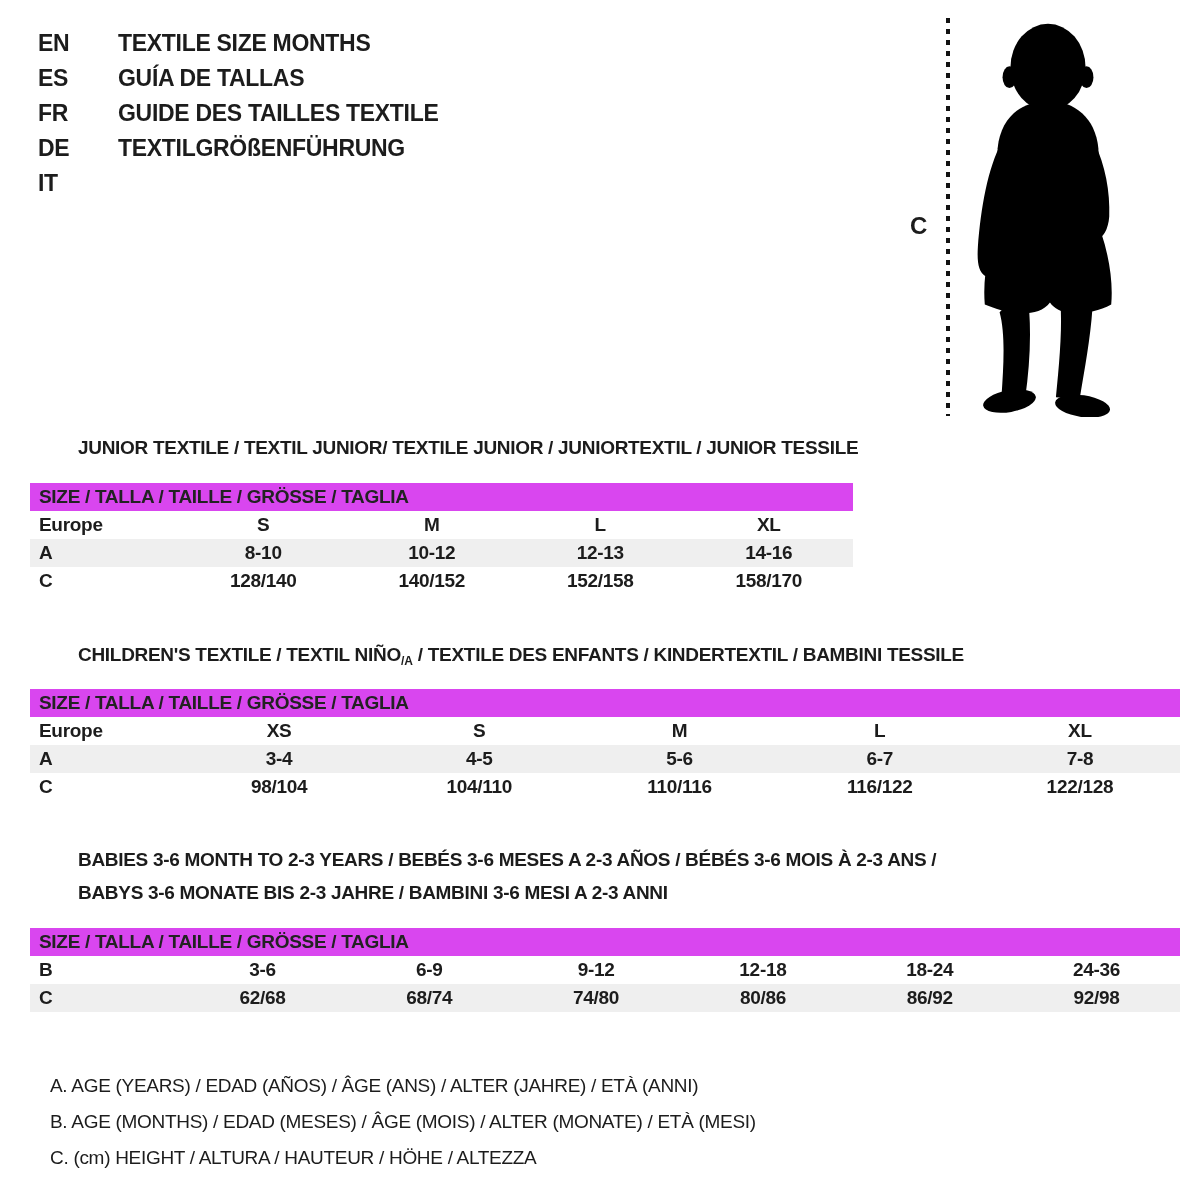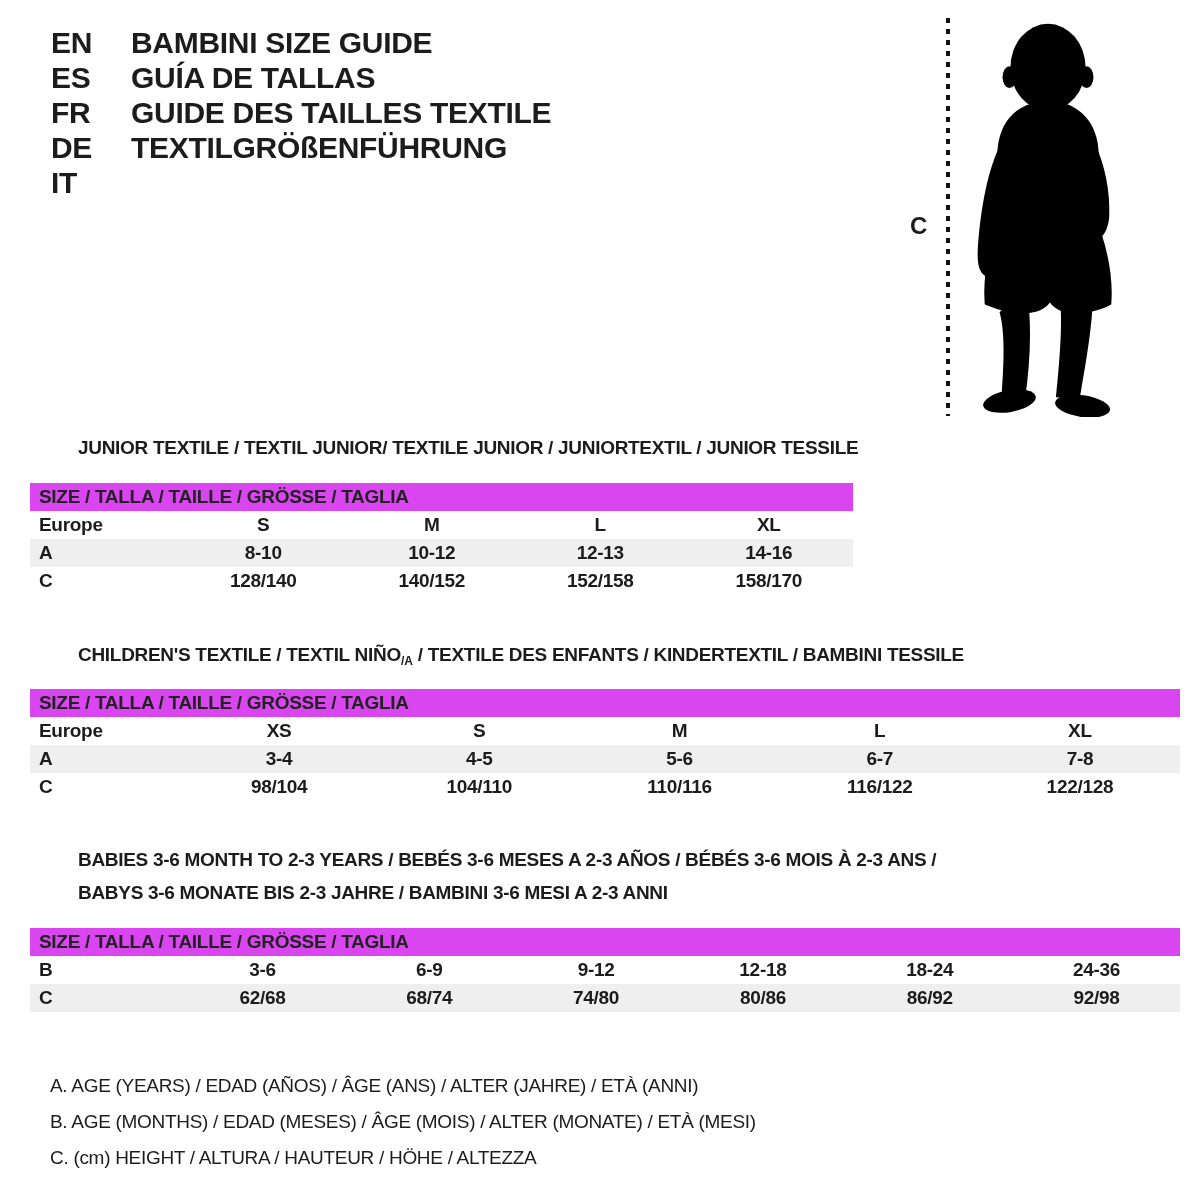"EN" .lang-row { align-items: none -> center; font-size: 30px -> 23px; margin-left: 13px -> none }
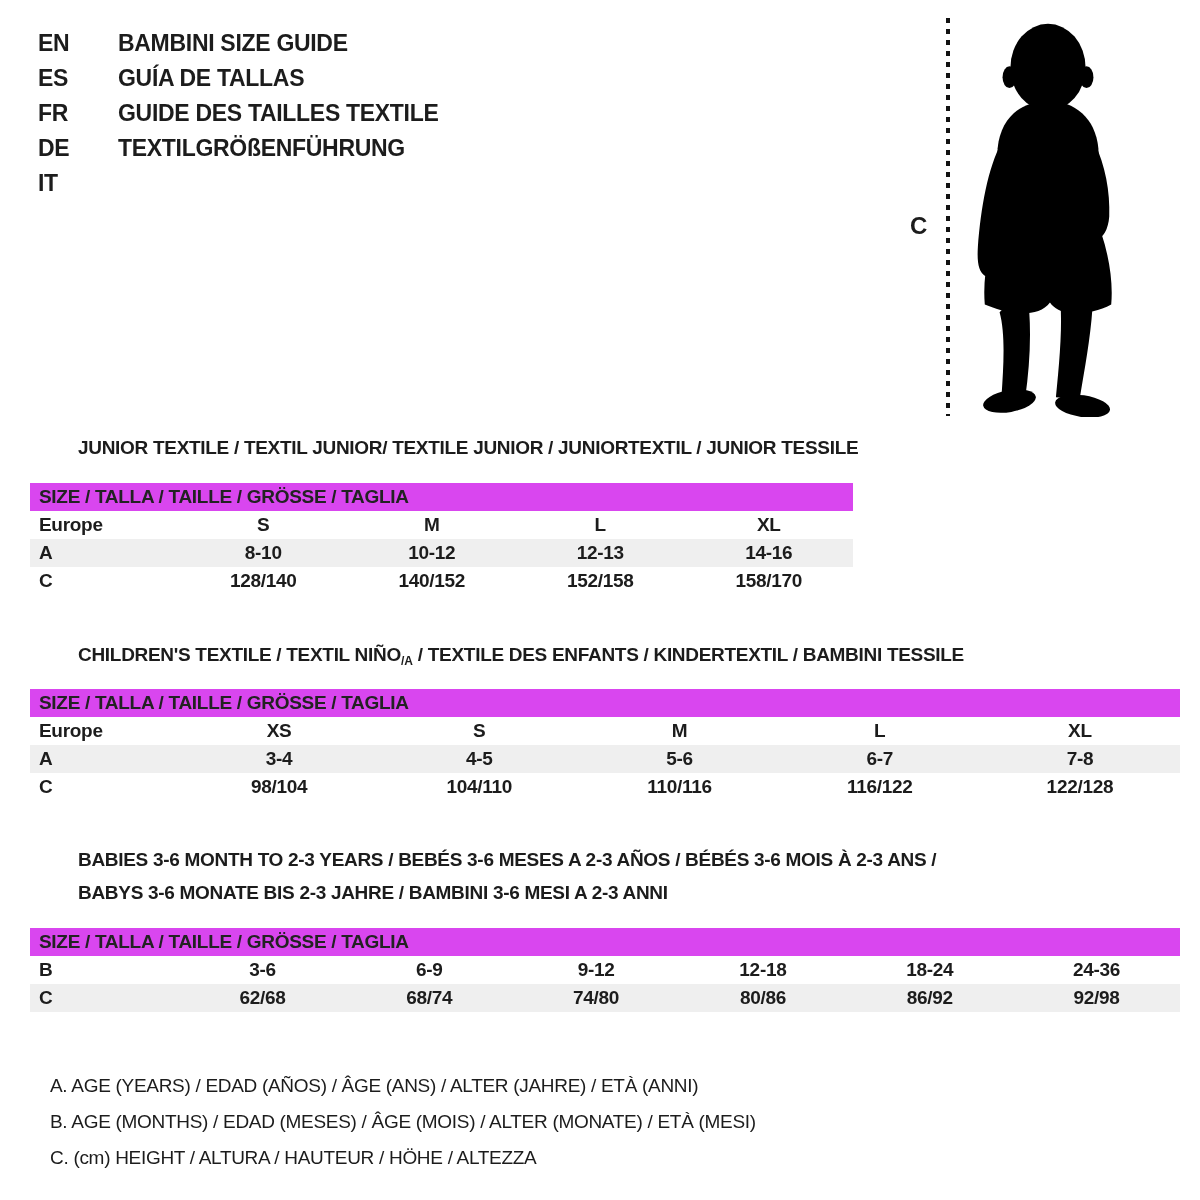"BAMBINI SIZE GUIDE" span.lang-title { text: BAMBINI SIZE GUIDE -> TEXTILE SIZE MONTHS }
